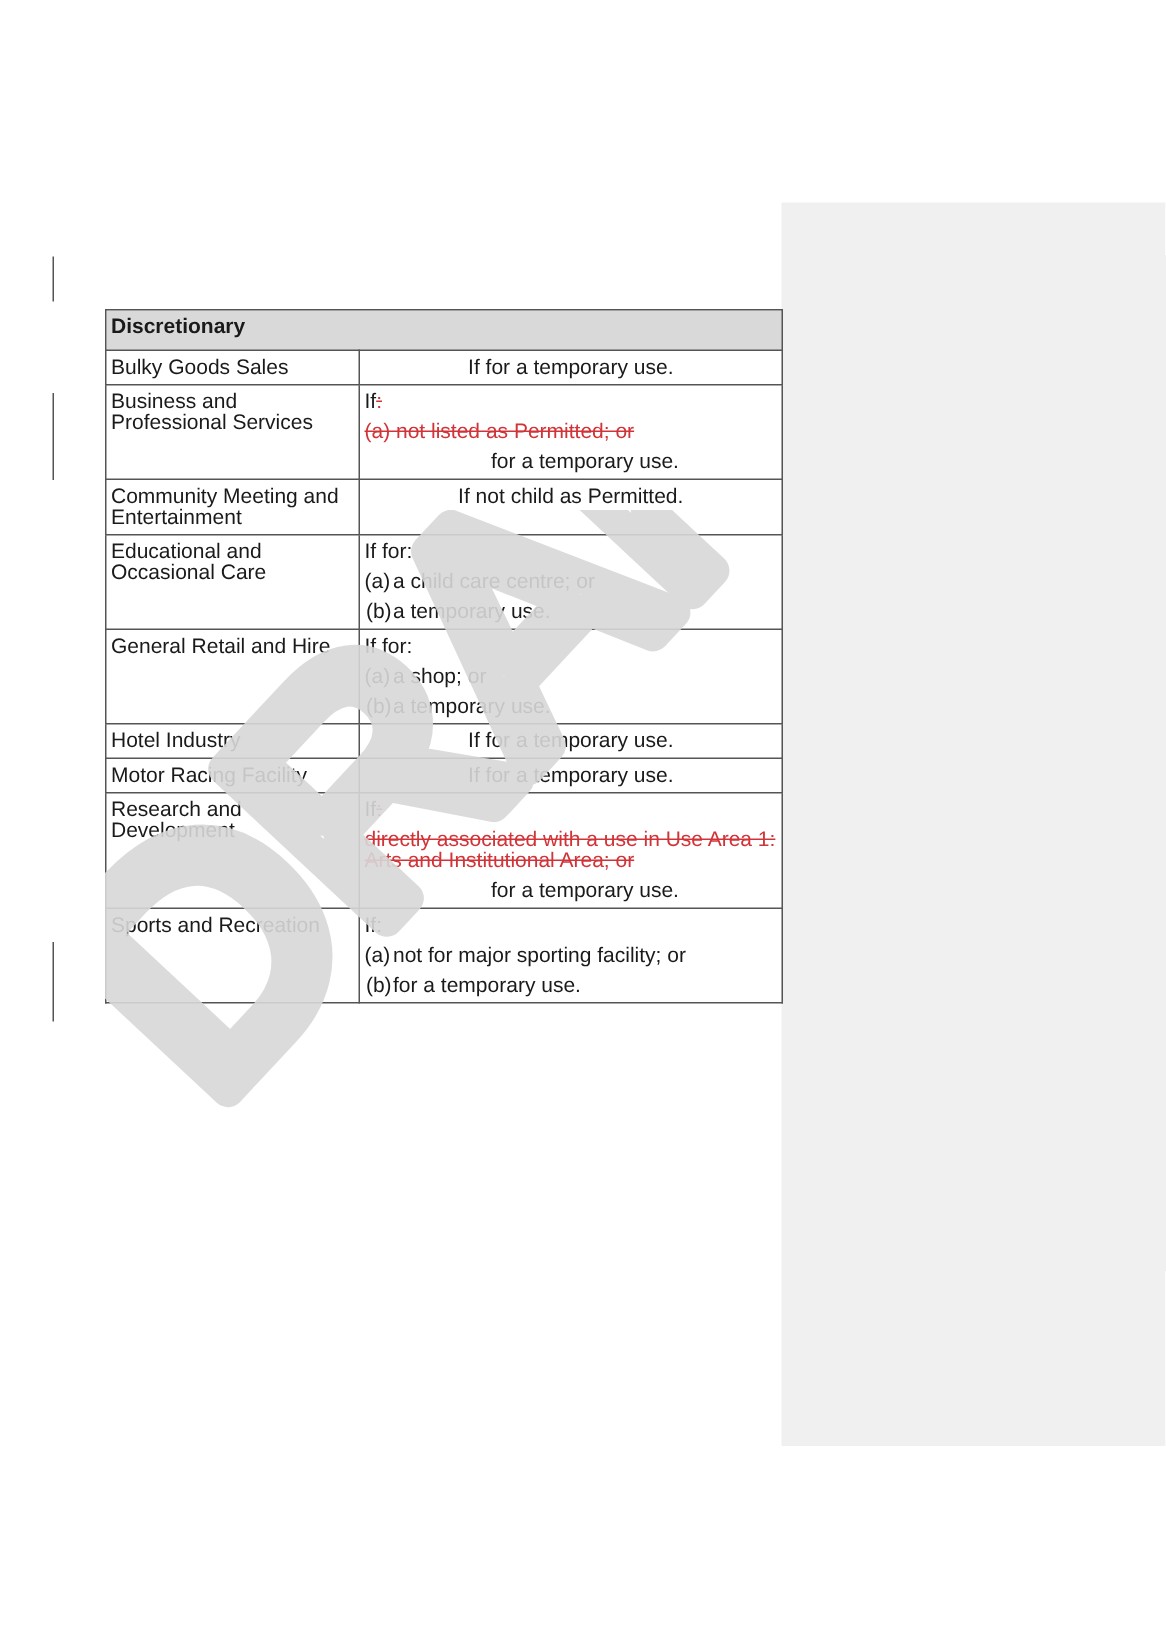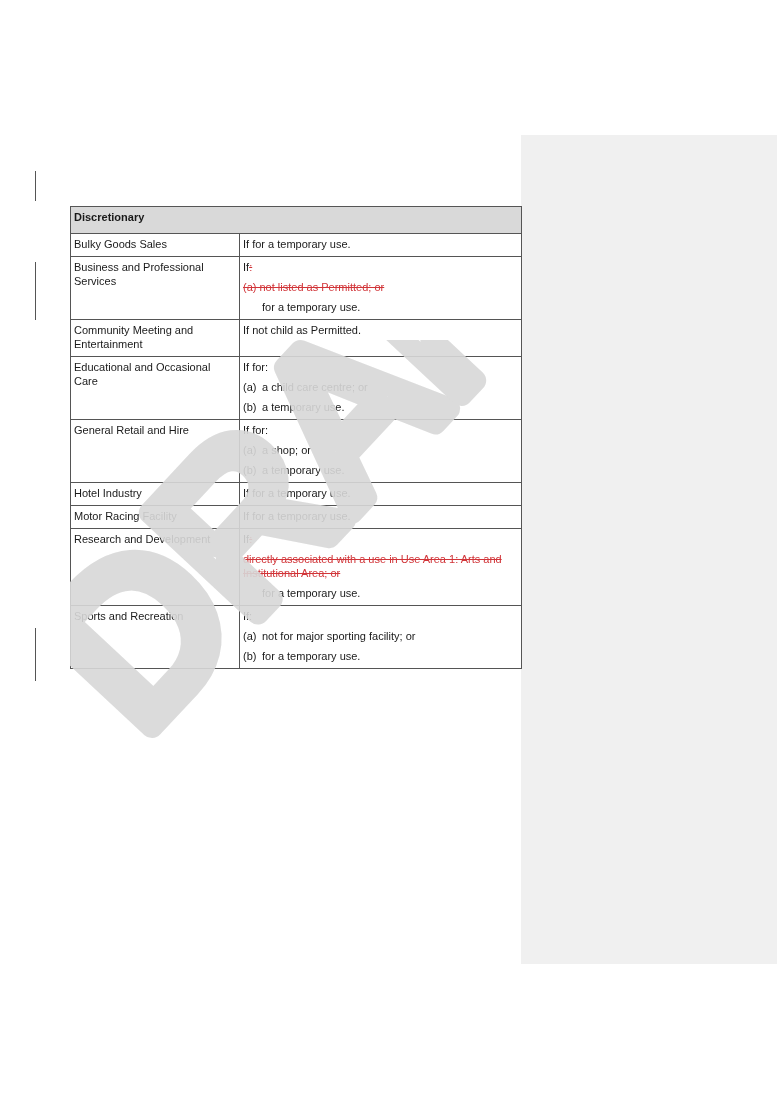"Discretionary" .uses-table { font-size: 11px -> 14px }
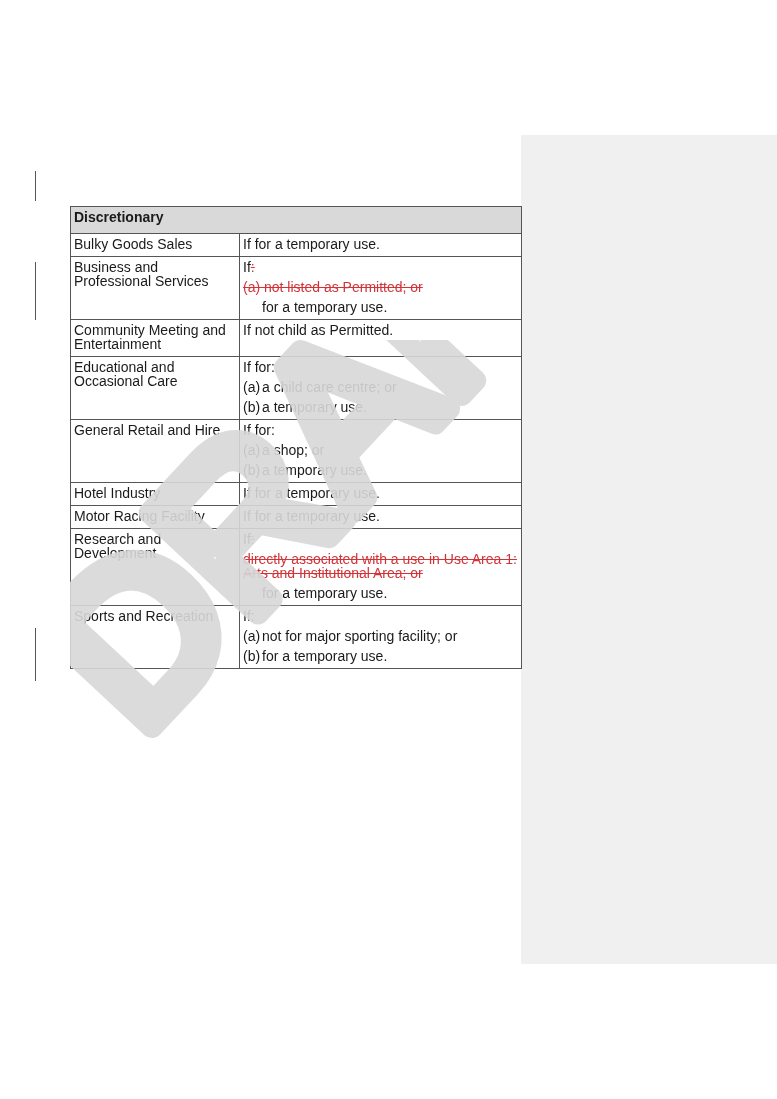"If for a temporary use." .line:last-child { text-align: none -> center }
